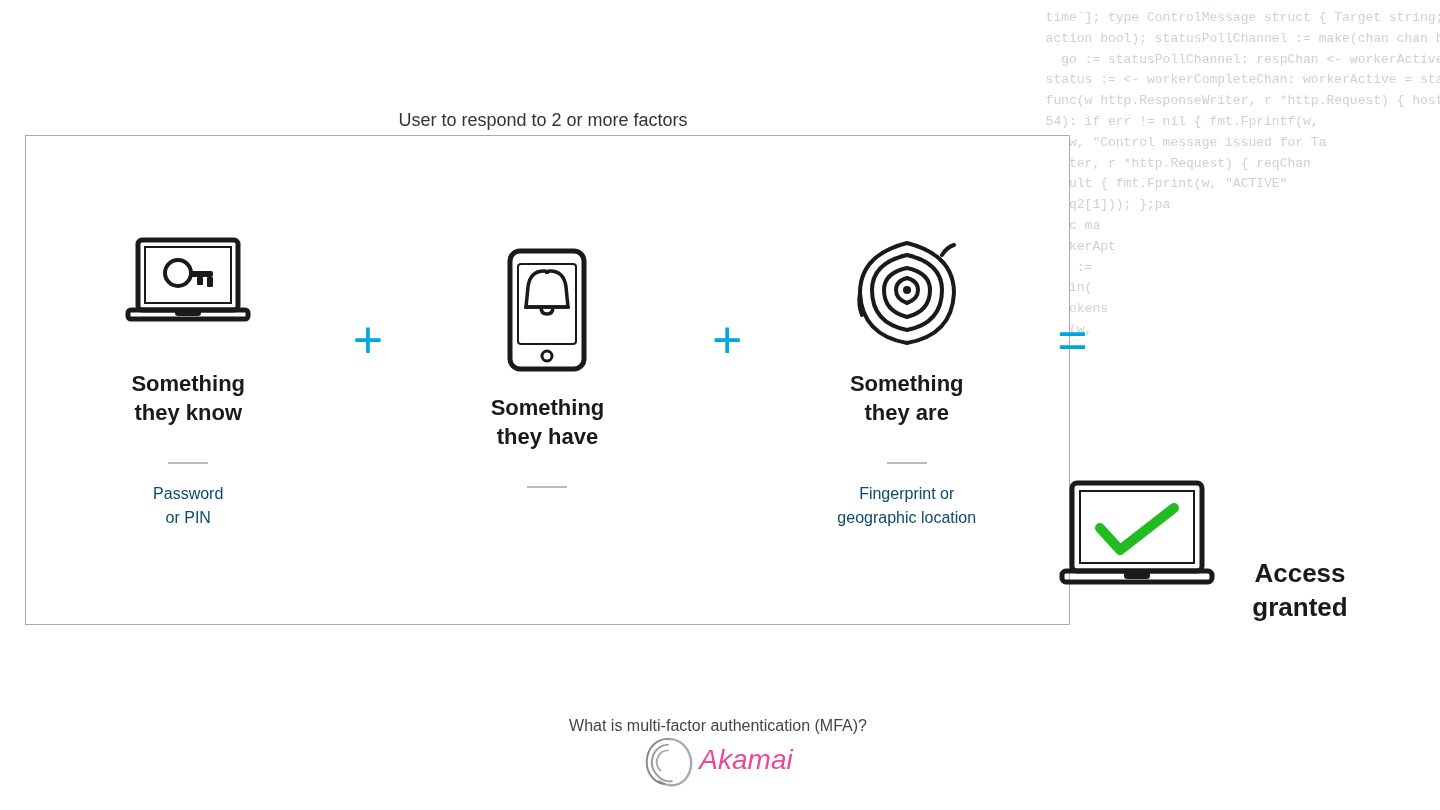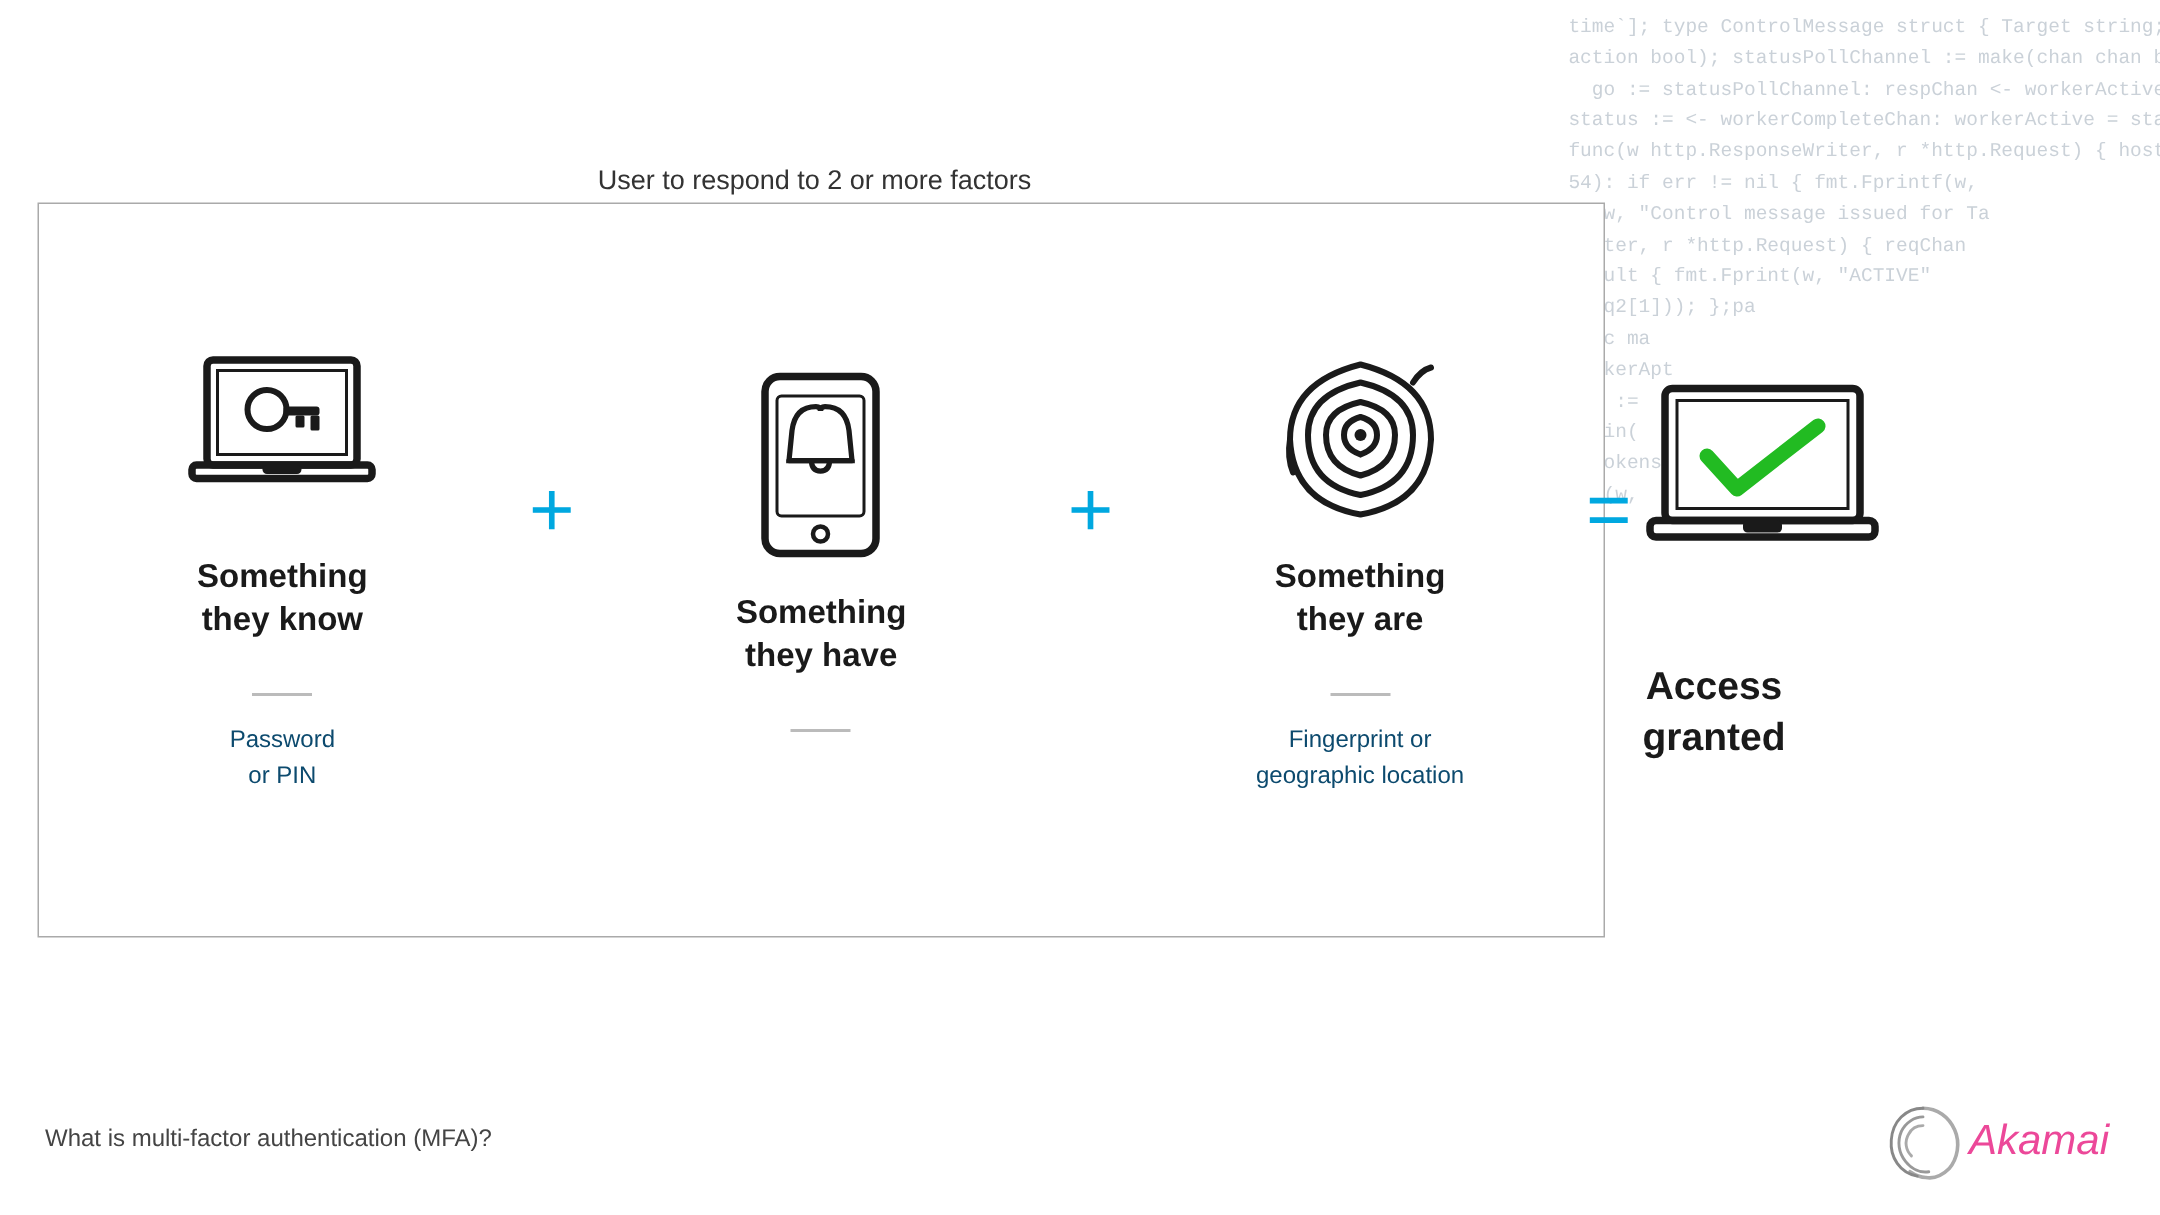"Access" .result-item { align-items: flex-start -> flex-end; flex-direction: column -> row }
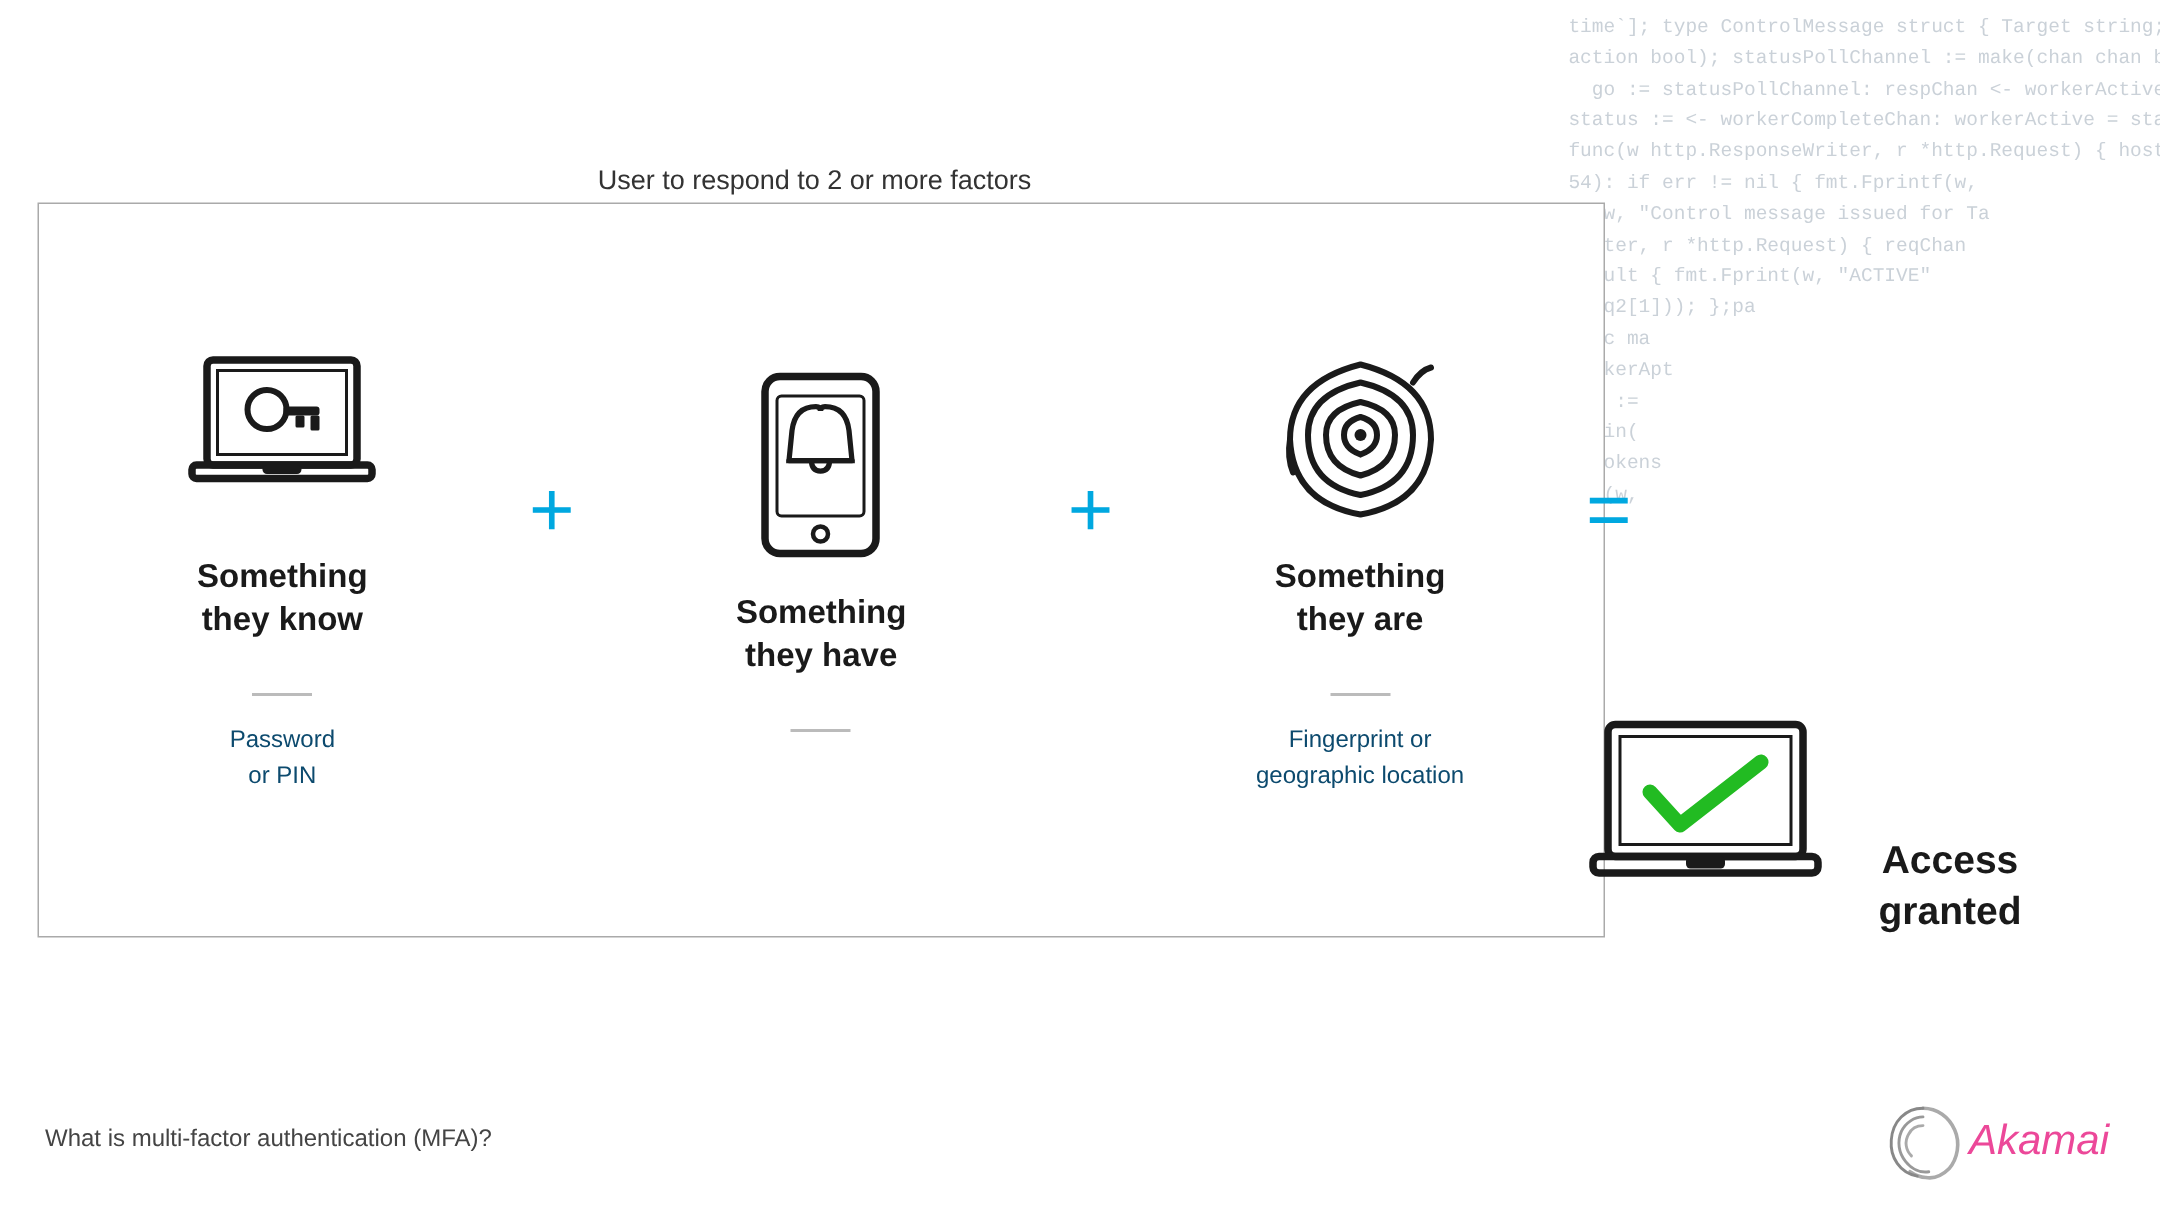"What is multi-factor authentication" .footer { flex-direction: none -> column }
